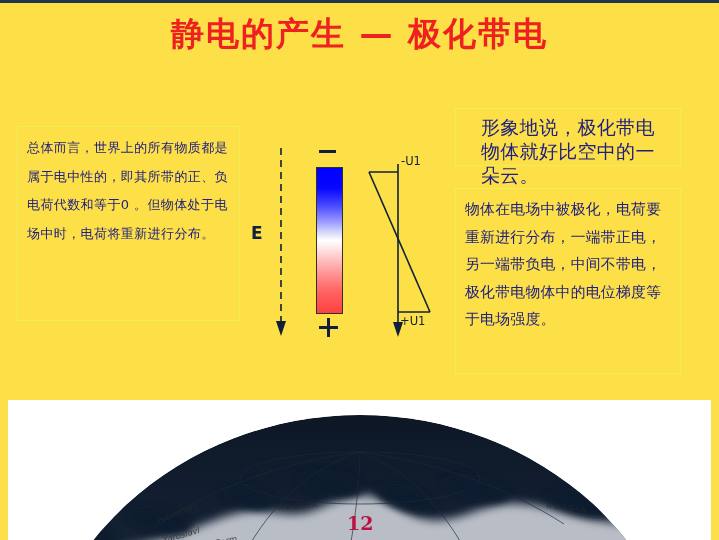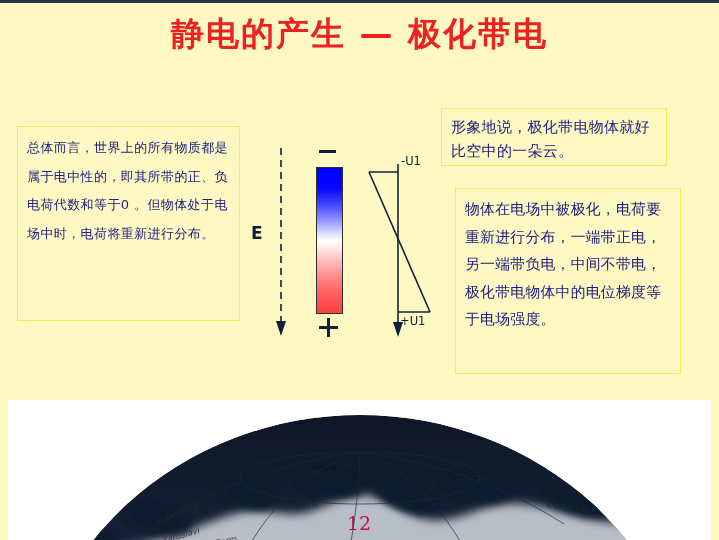"静电的产生 — 极化带电" #slide { background: #fef9c3 -> #fde047 }
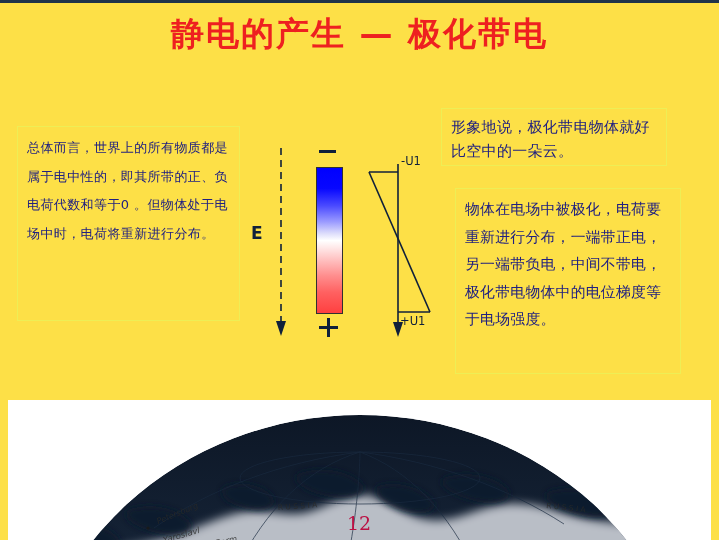"形象地说，极化带电物体就好比空中的一朵云。" #box-right-top { font-size: 15px -> 19px; left: 441px -> 455px; padding: 6px 7px 4px 9px -> 6px 7px 4px 25px }
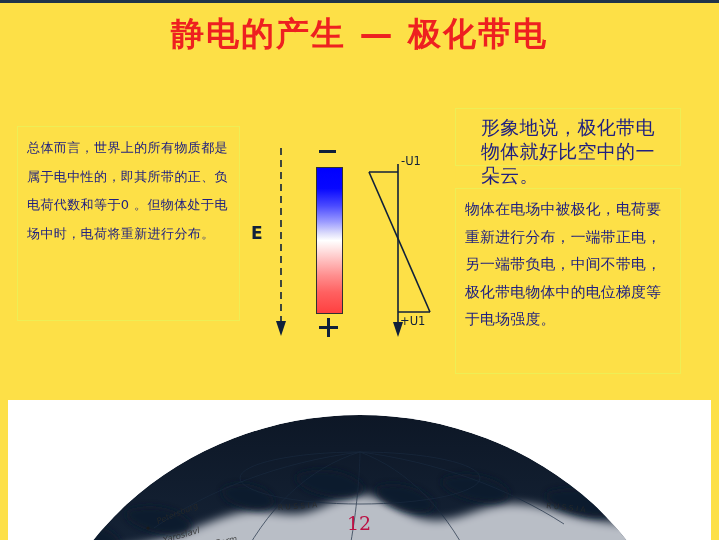"12" #page-number { font-weight: none -> bold }
